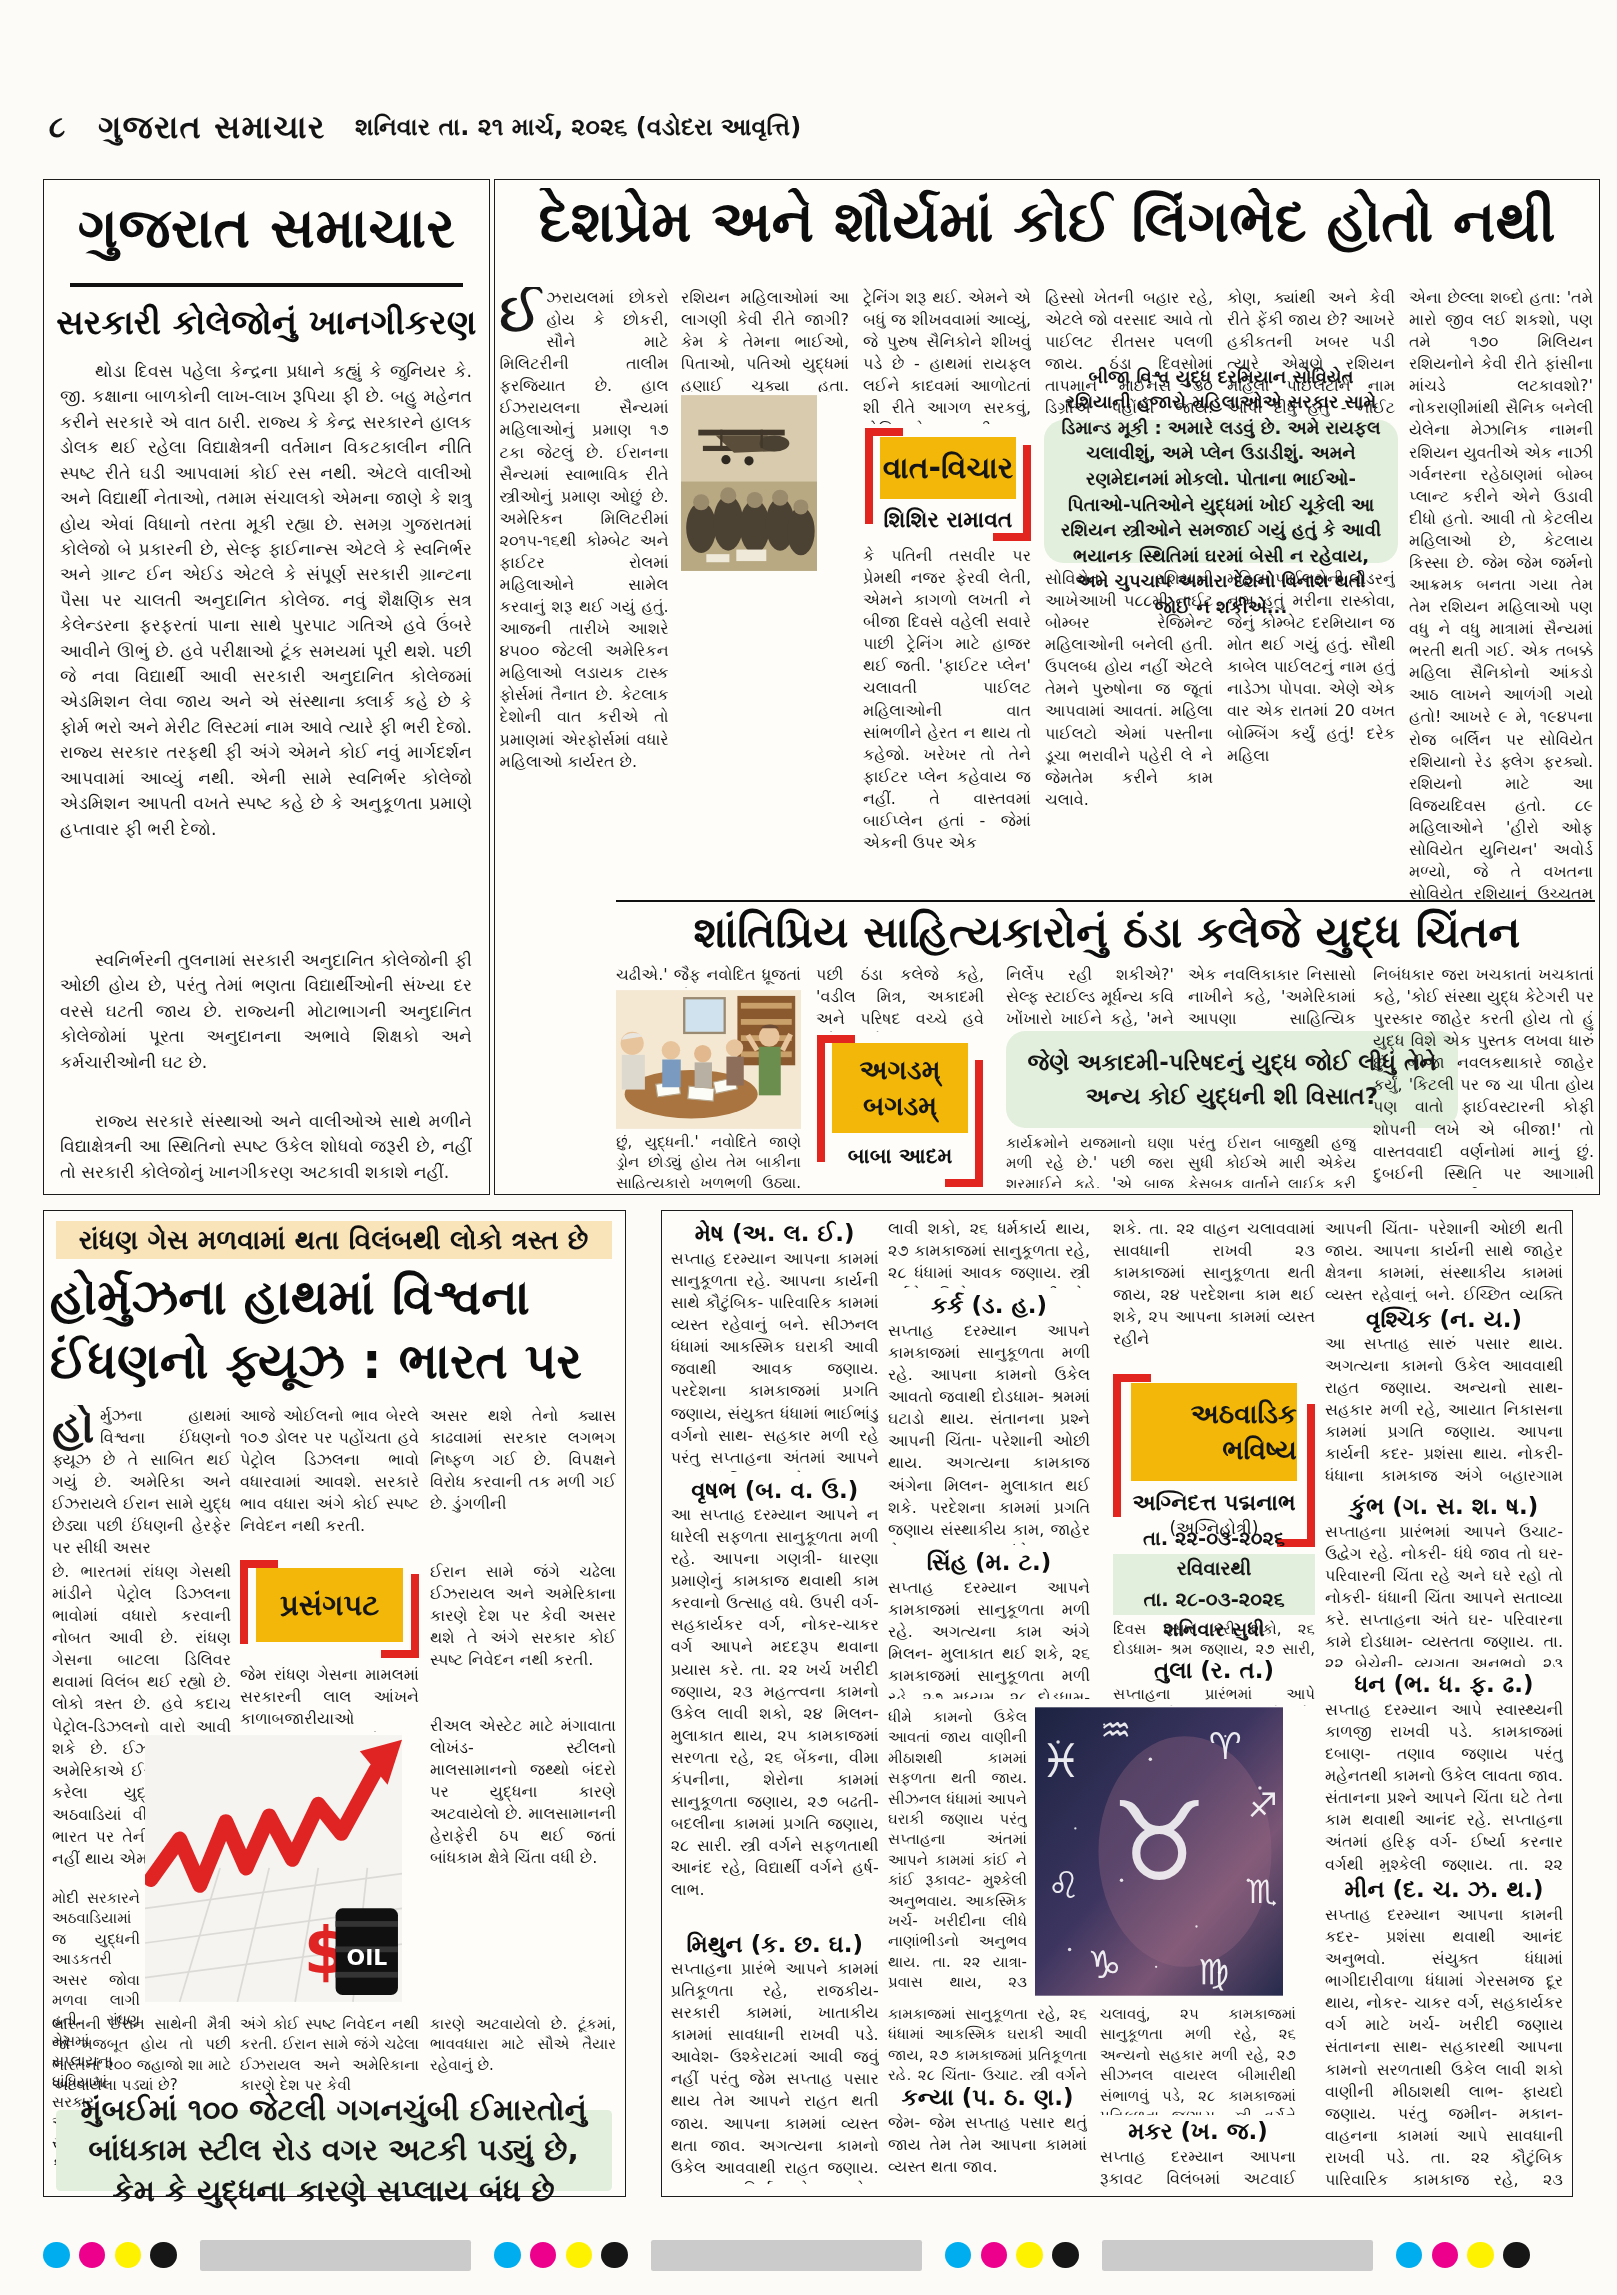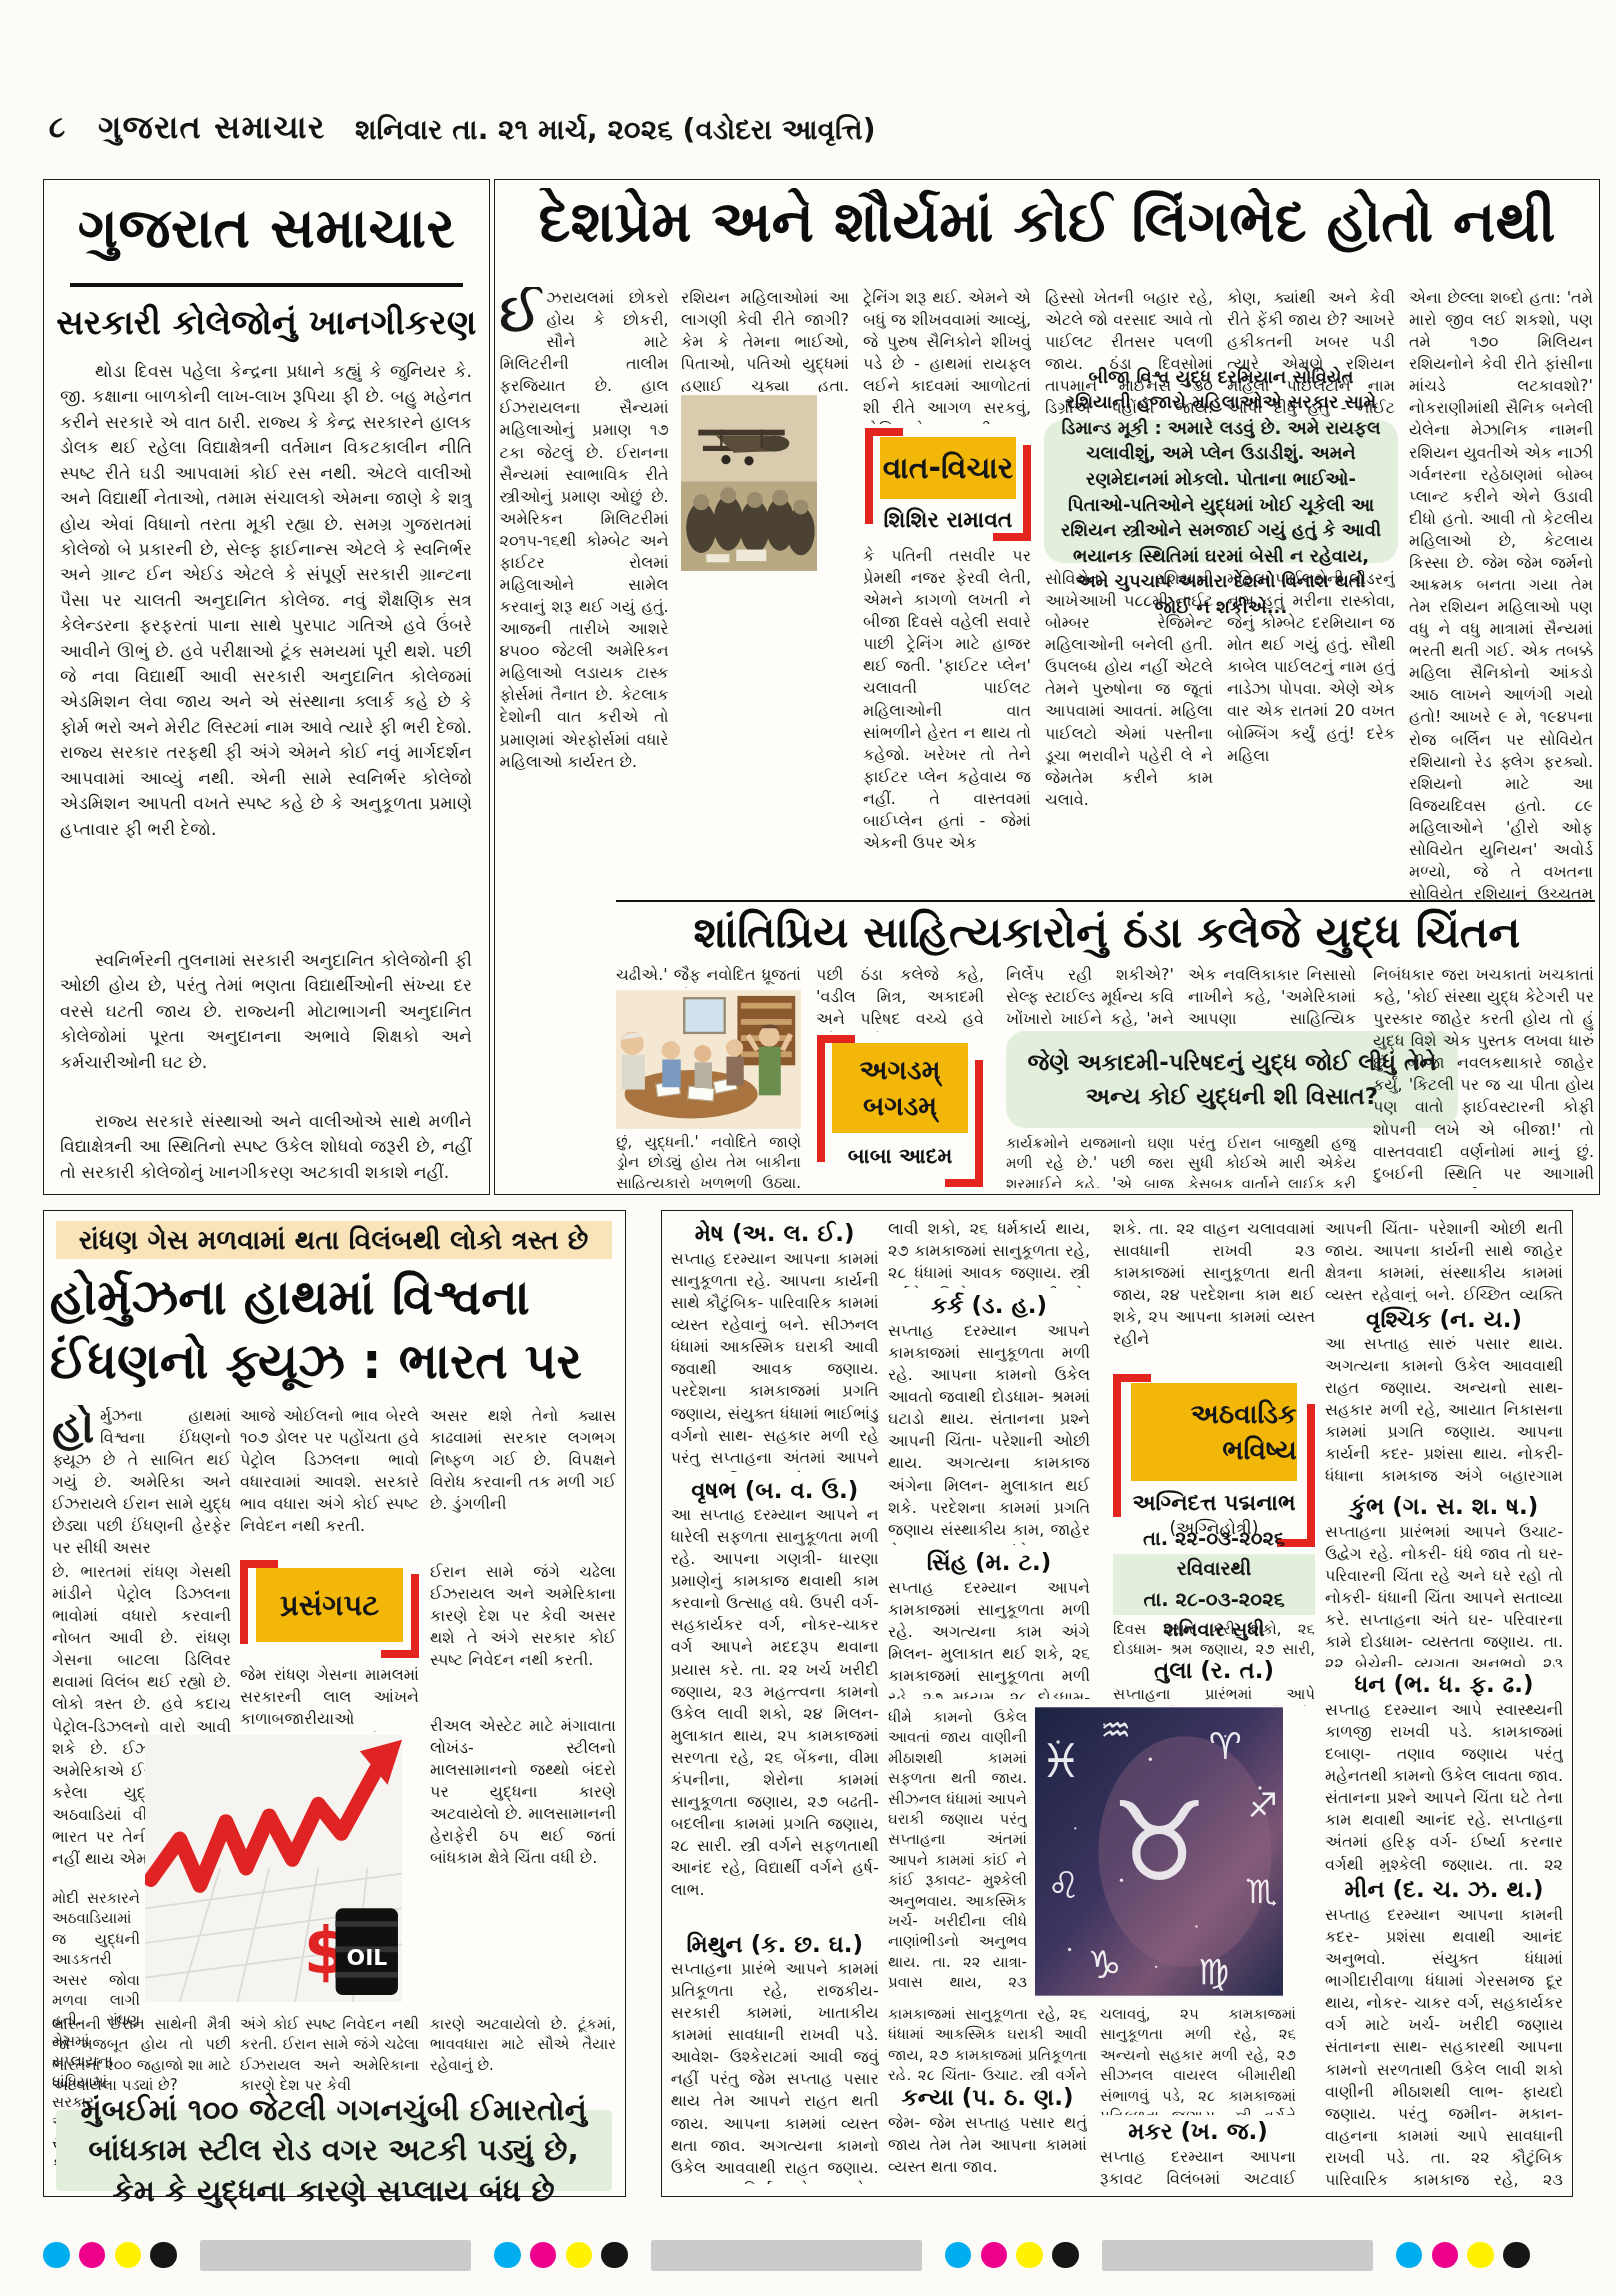"શનિવાર તા. ૨૧ માર્ચ, ૨૦૨૬" span.abs { font-size: 28px -> 24px }
